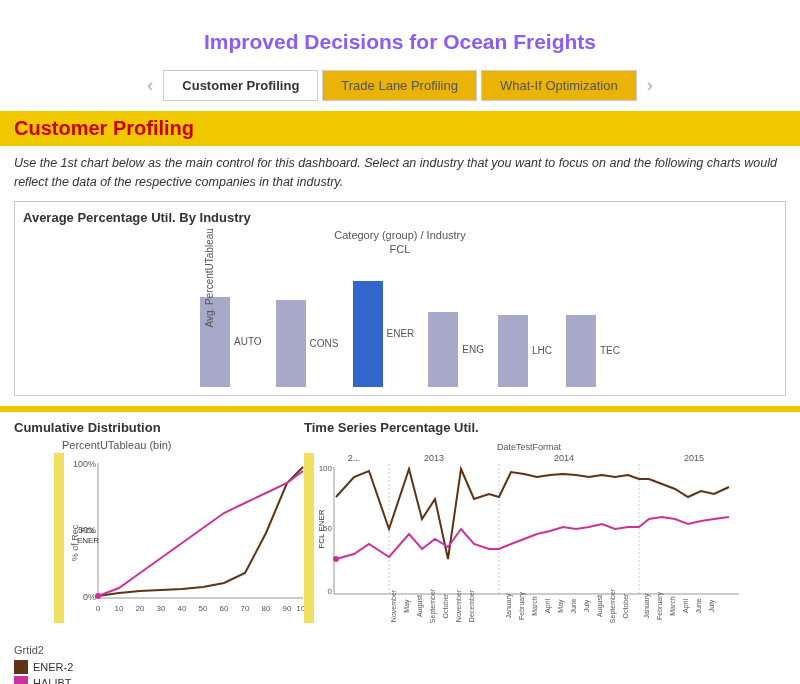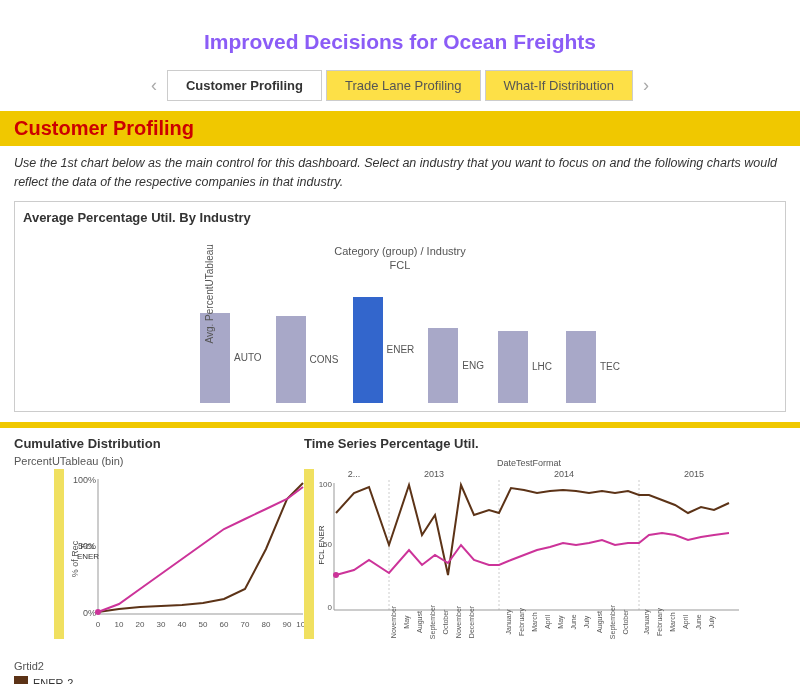"Trade Lane Profiling" .tab-item { background: #fde047 -> #eab308 }
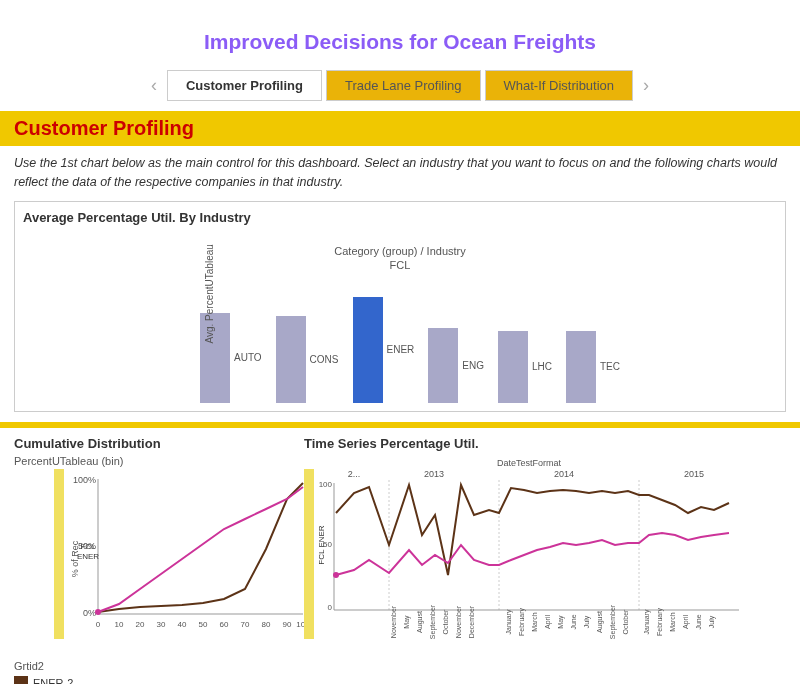"What-If Distribution" div.tab-item { text: Distribution -> Optimization }
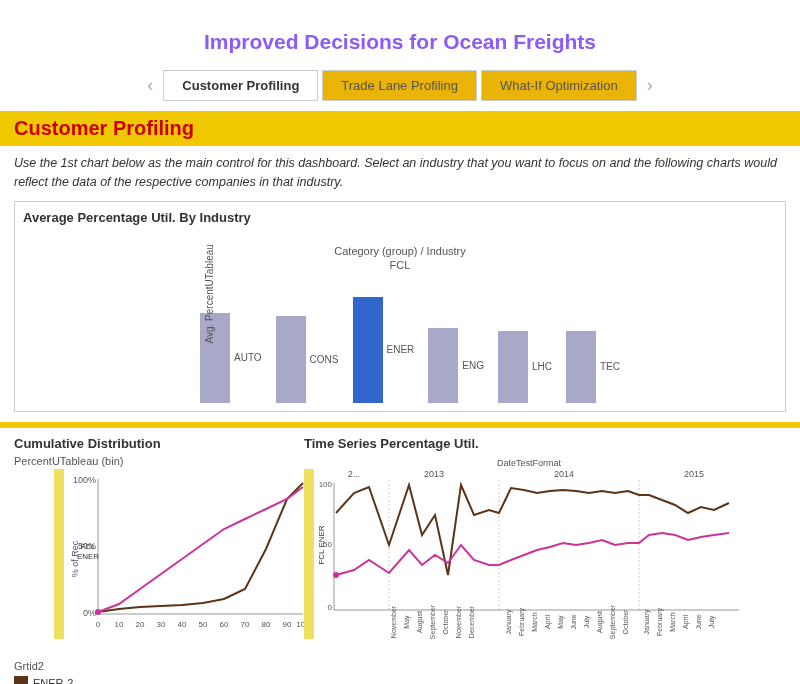"Average Percentage Util. By Industry" .chart-title { margin-bottom: 20px -> 4px }
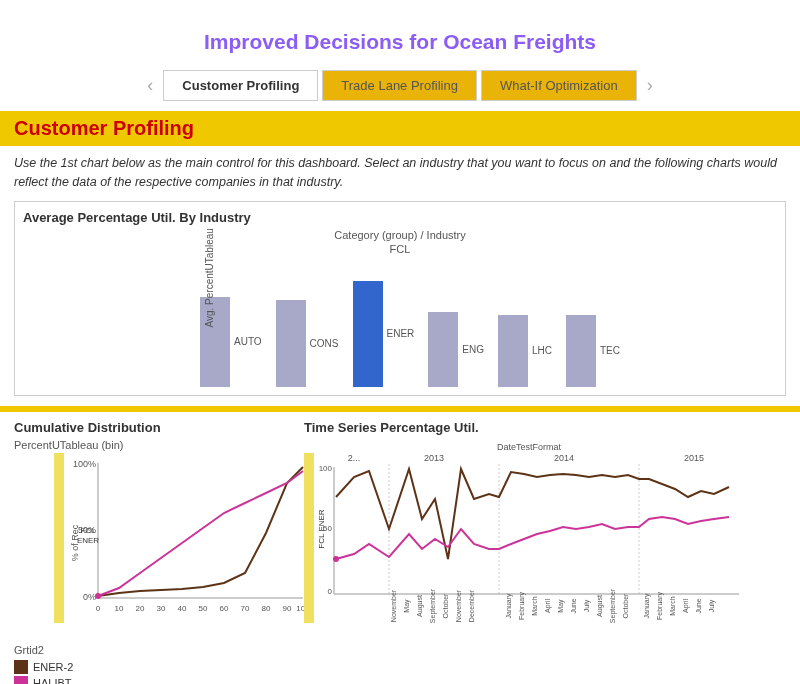"PercentUTableau (bin)" div.chart-subtitle { margin-left: none -> 48px }
